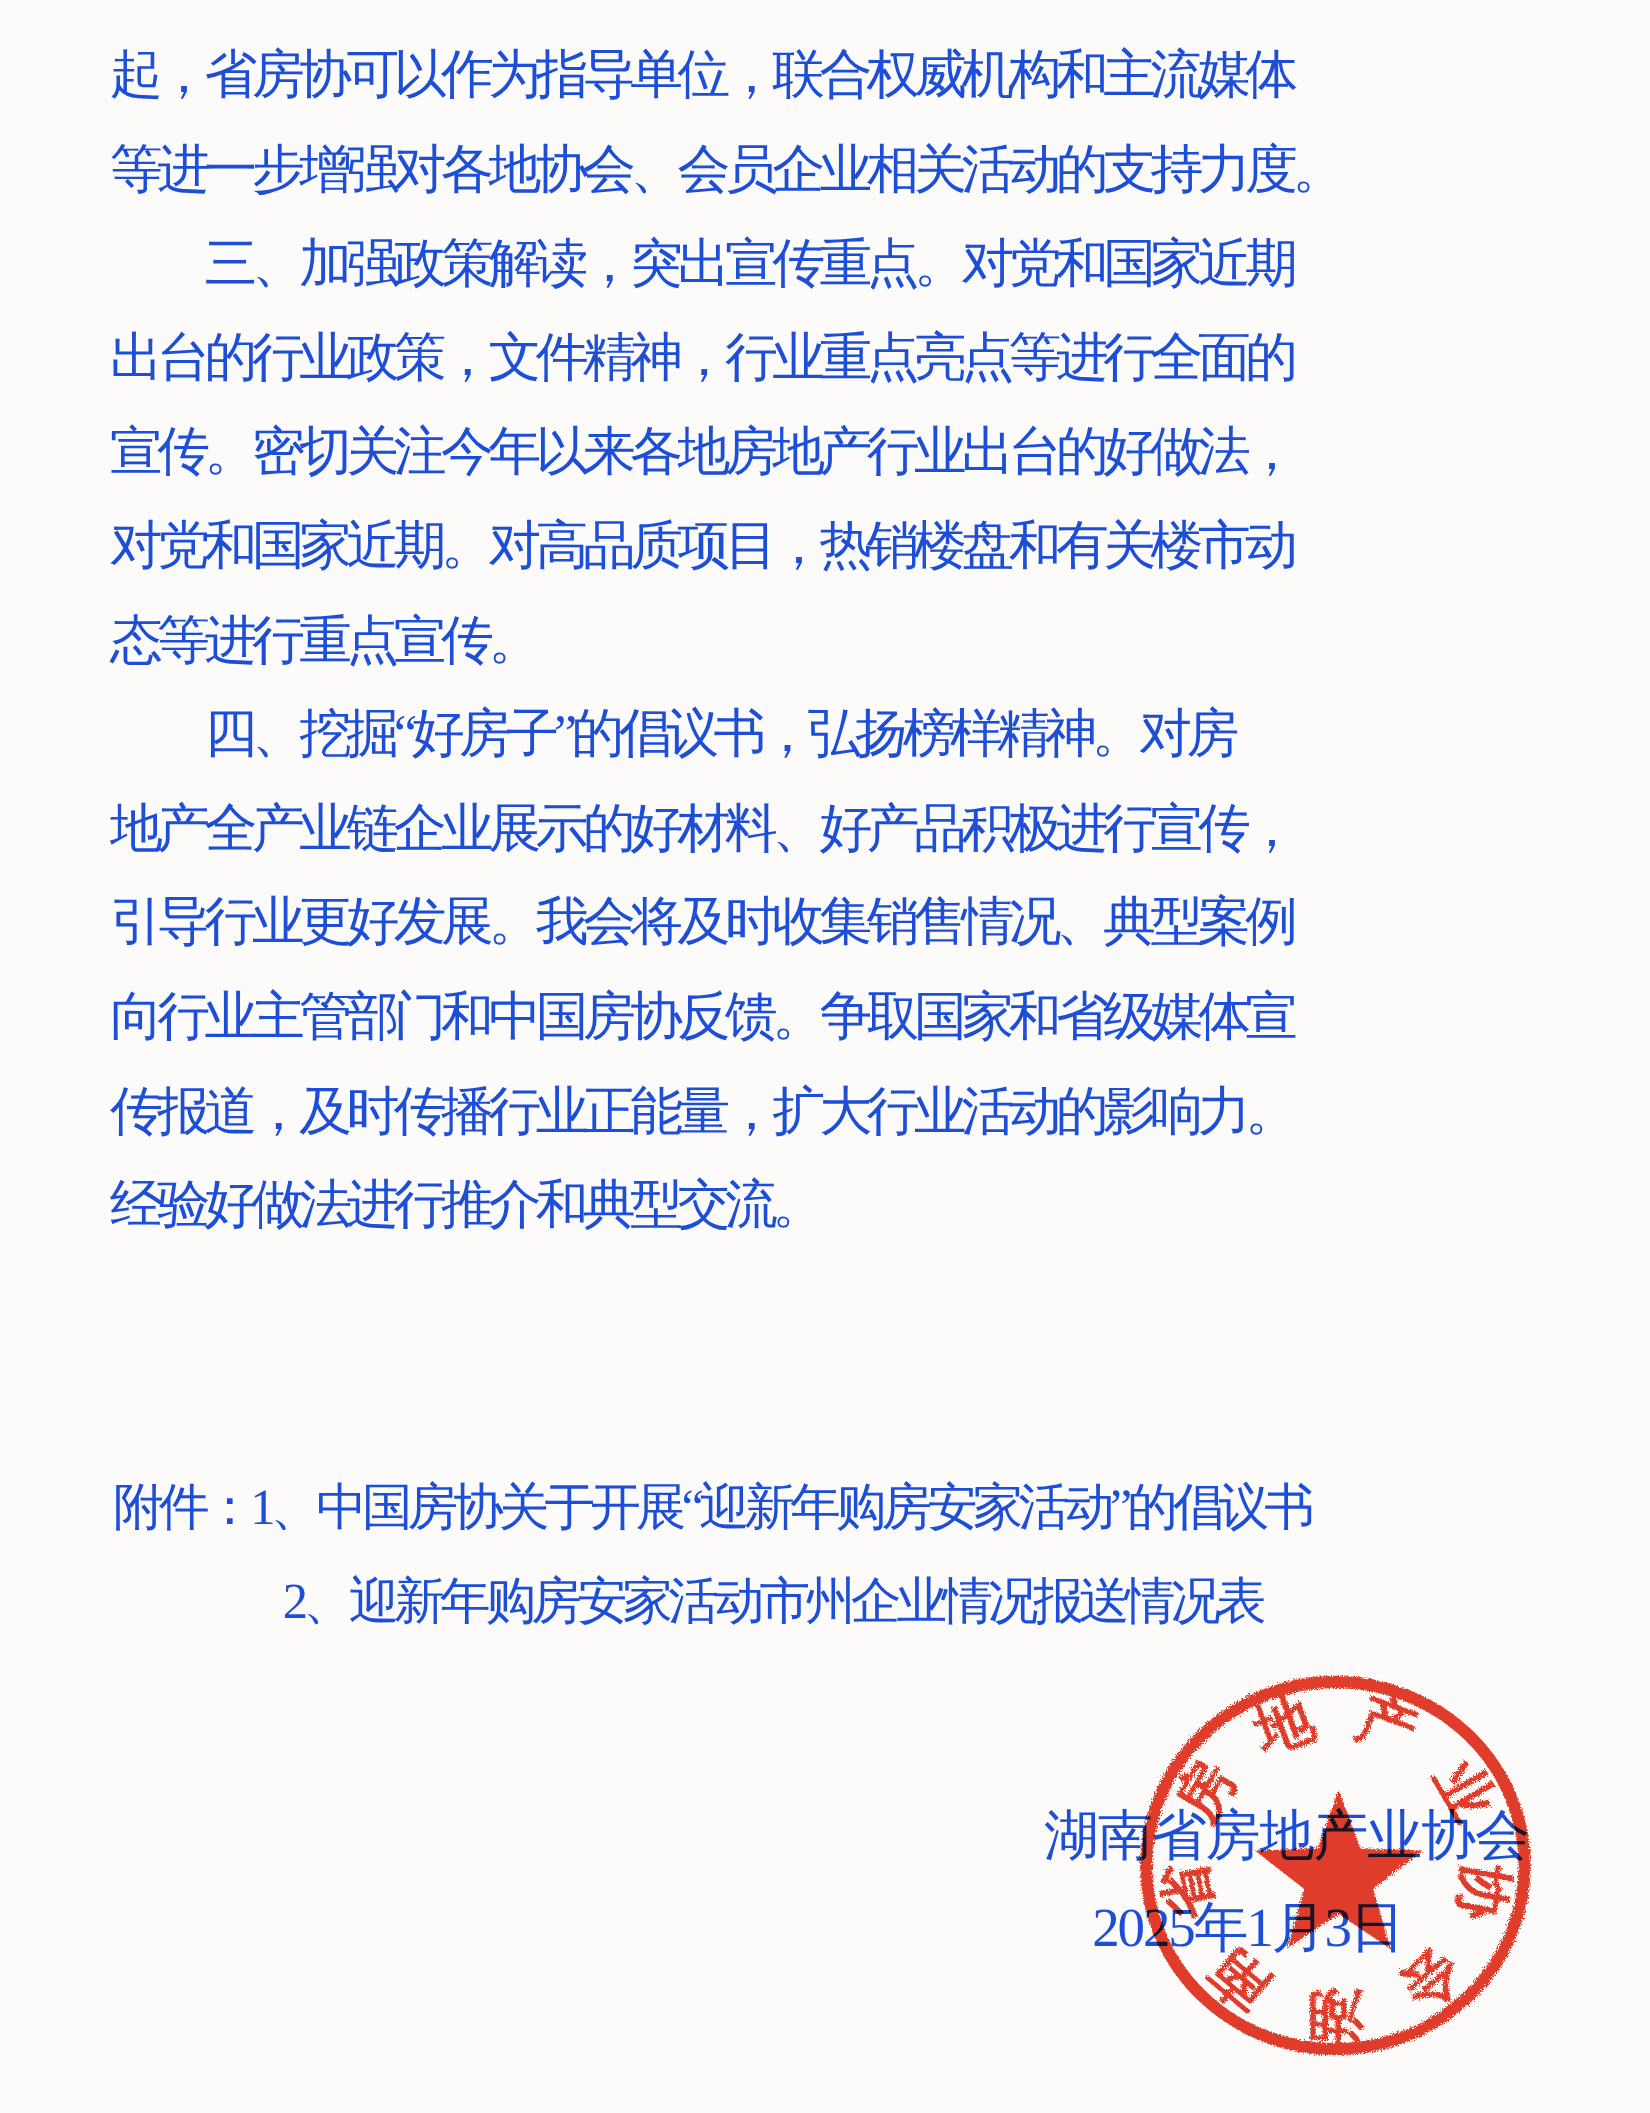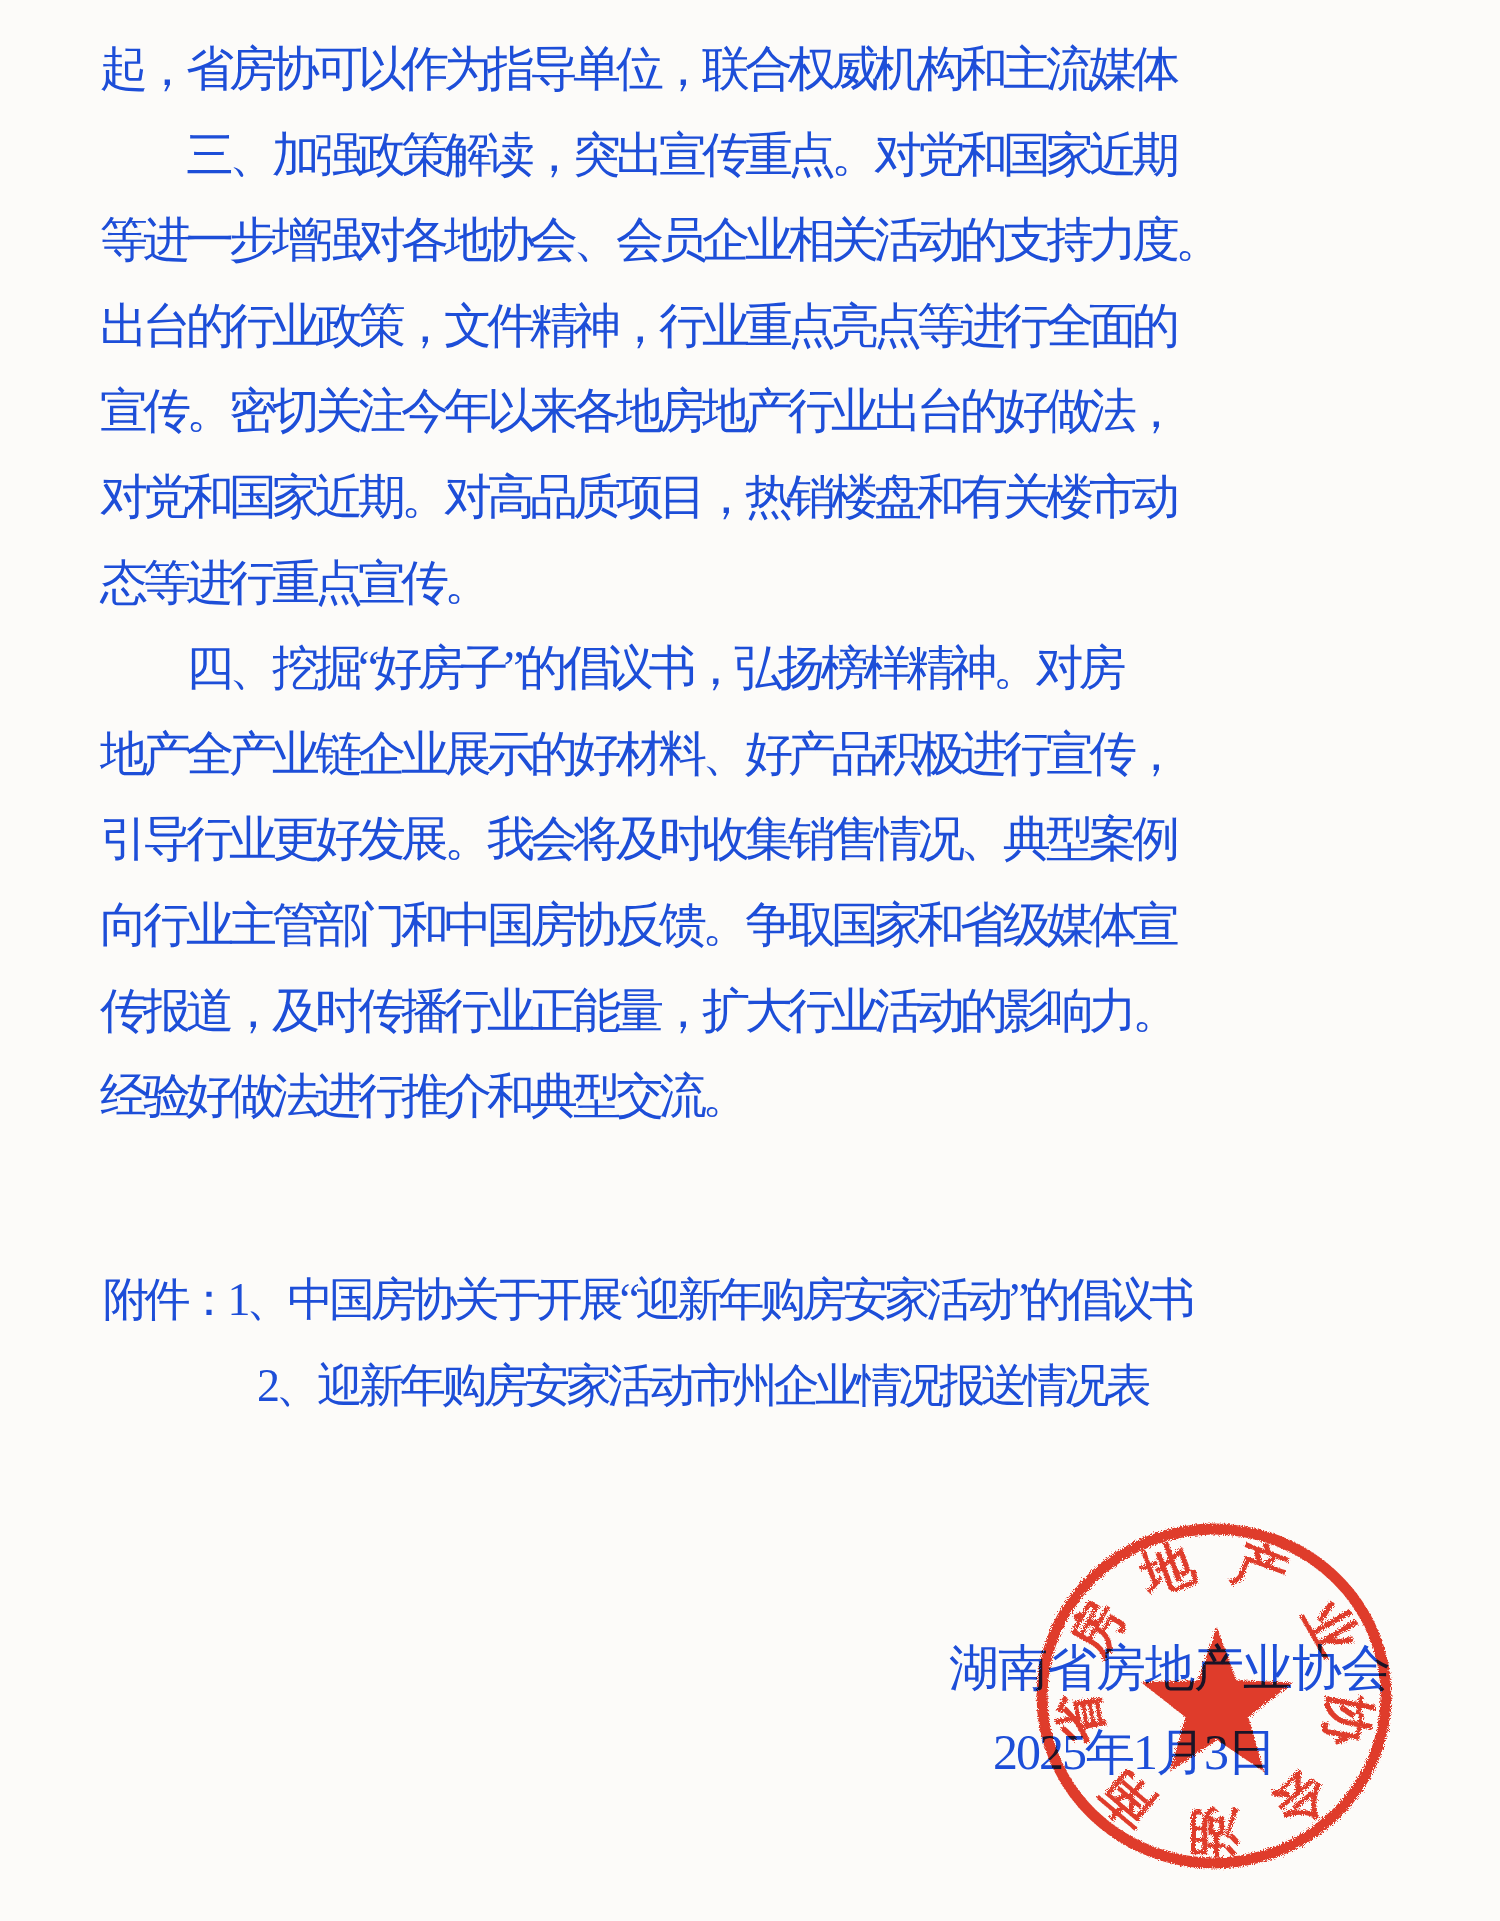"三、加强政策解读，突出宣传重点。对党和国家近期" div.doc-line { order: before "等进一步增强对各地协会、会员企业相关活动的支持力度。" -> after "等进一步增强对各地协会、会员企业相关活动的支持力度。" }
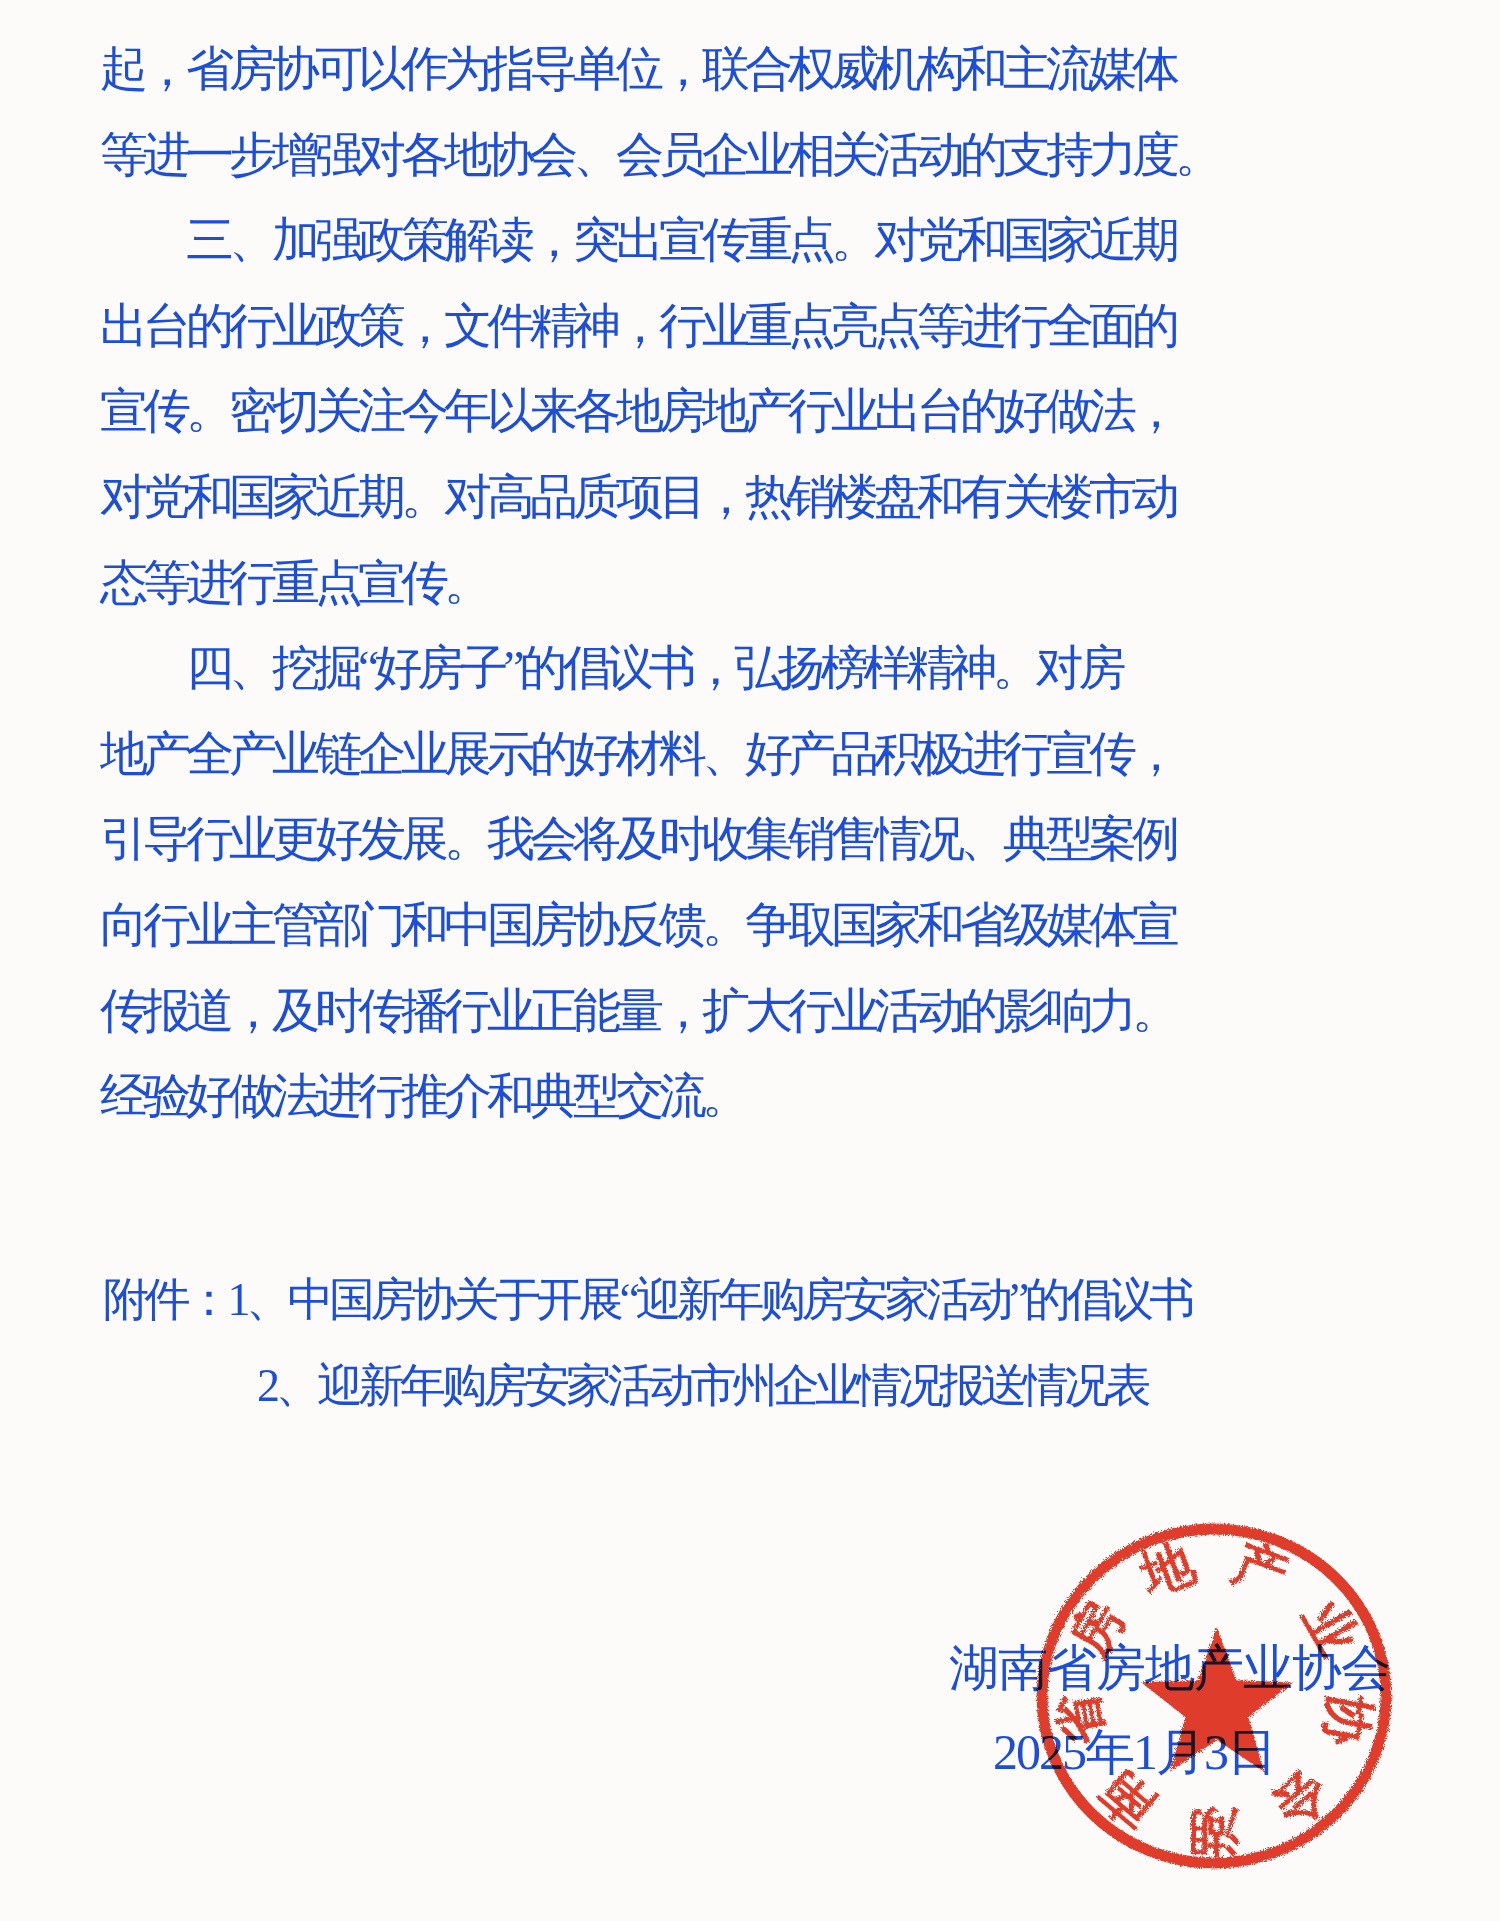"附件：1、中国房协关于开展“迎新年购房安家活动”的倡议书" .attachments { top: 1257px -> 1327px }
